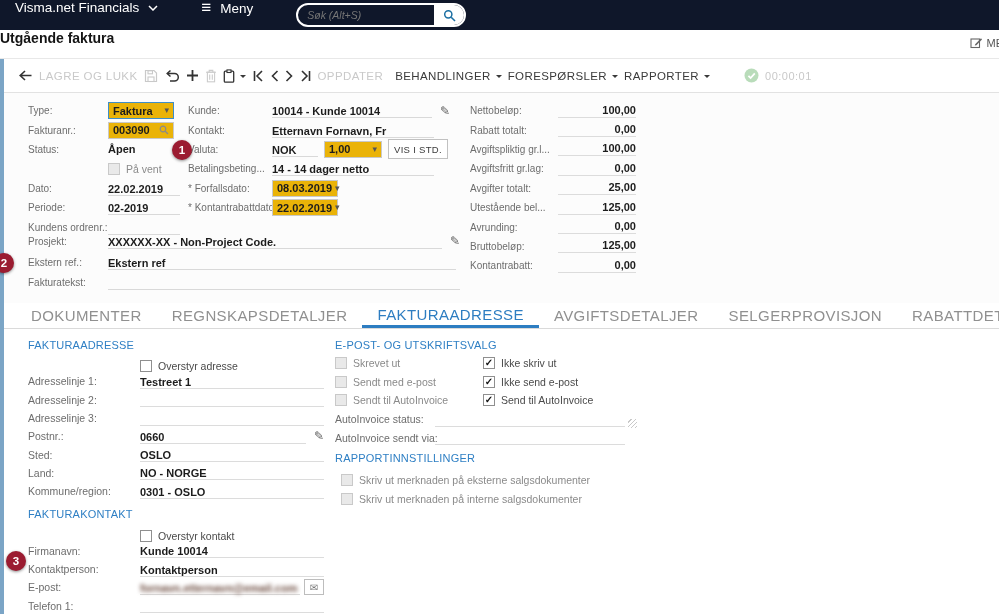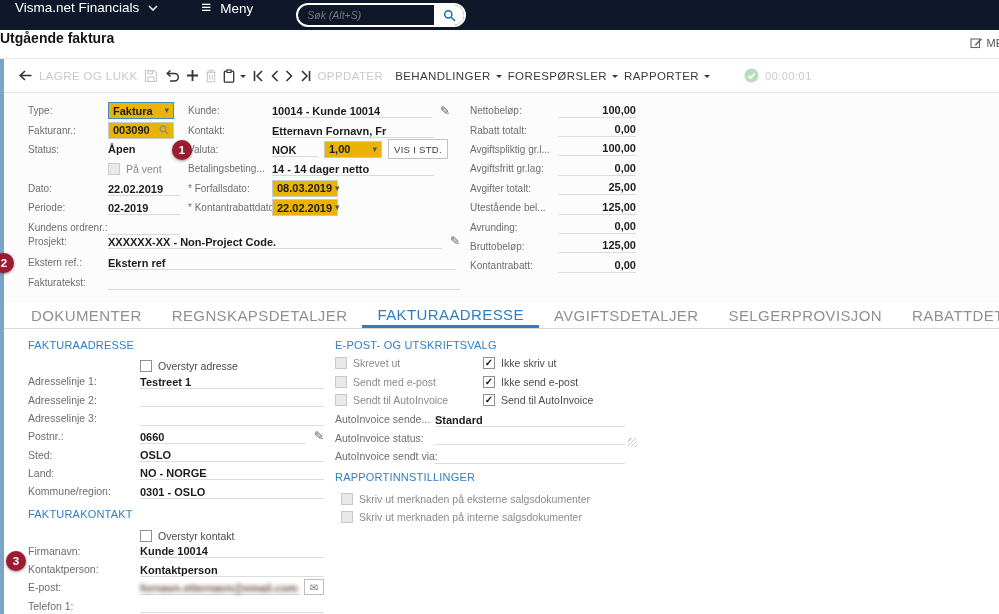"AutoInvoice sende..." div.airow { html: <div> <span>AutoInvoice sende...</span> <span> <span>Standard</span> </span> </div> -> none }
